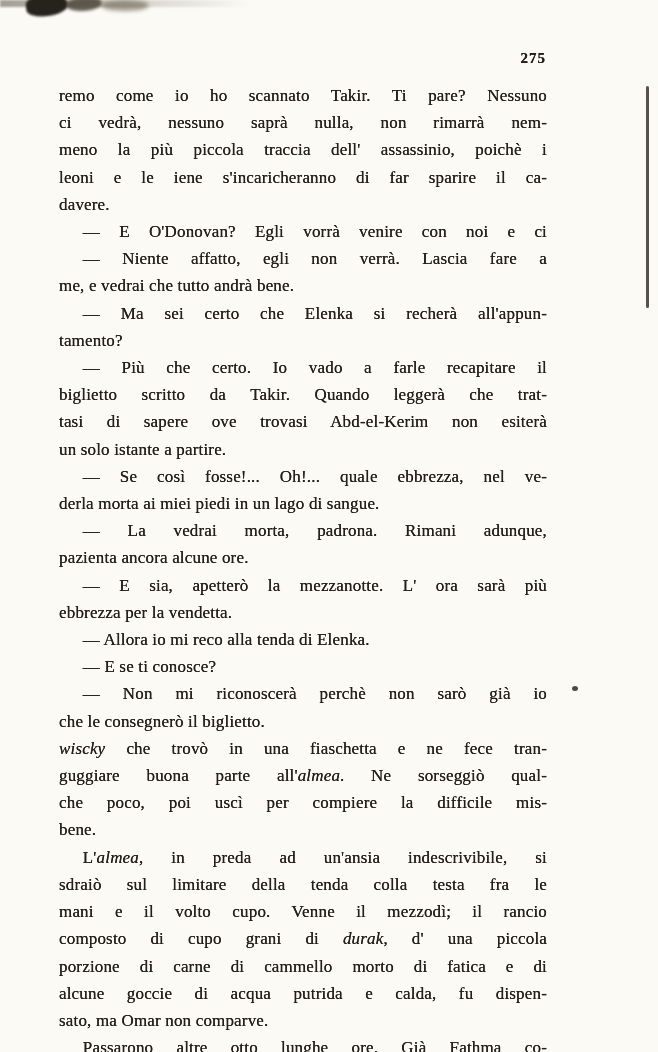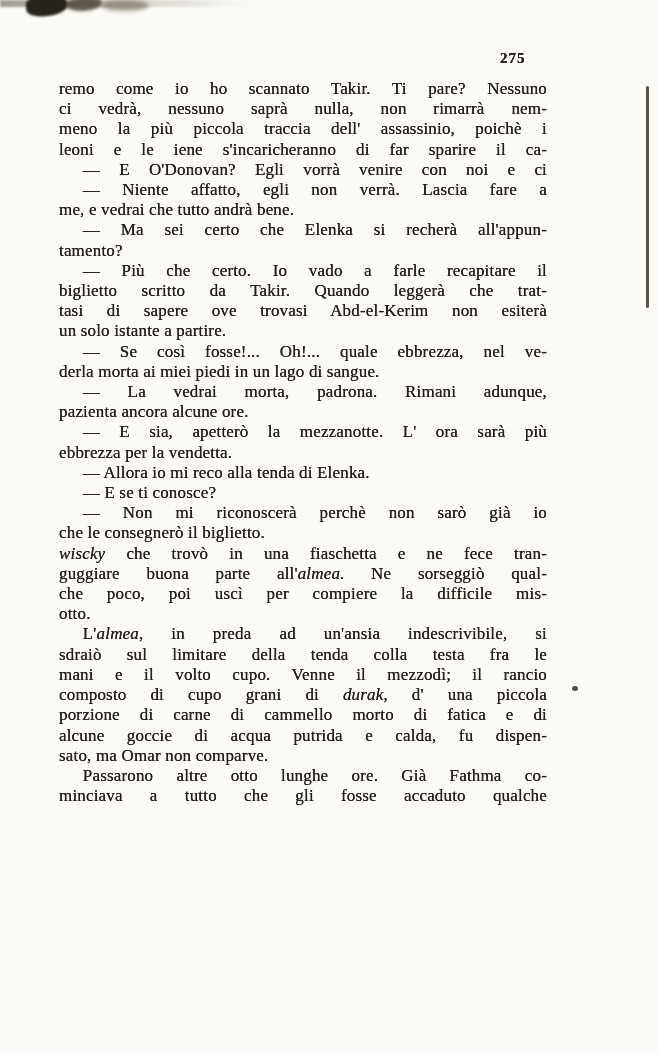"275" .page-number { text-align: left -> right }
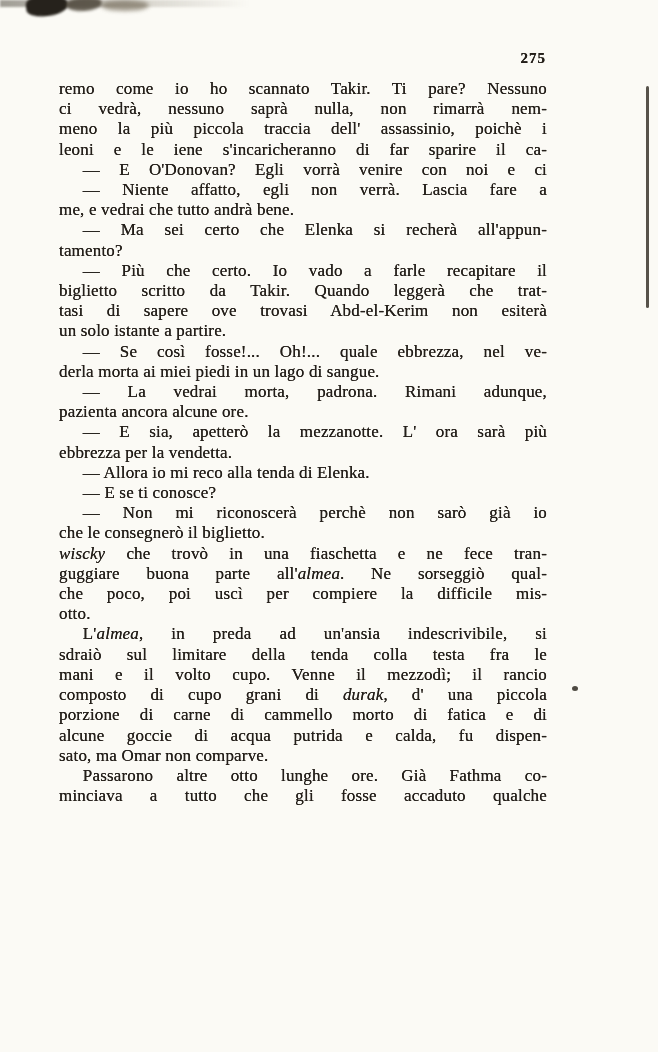"remo come io ho scannato" .line { margin-top: none -> 7px }
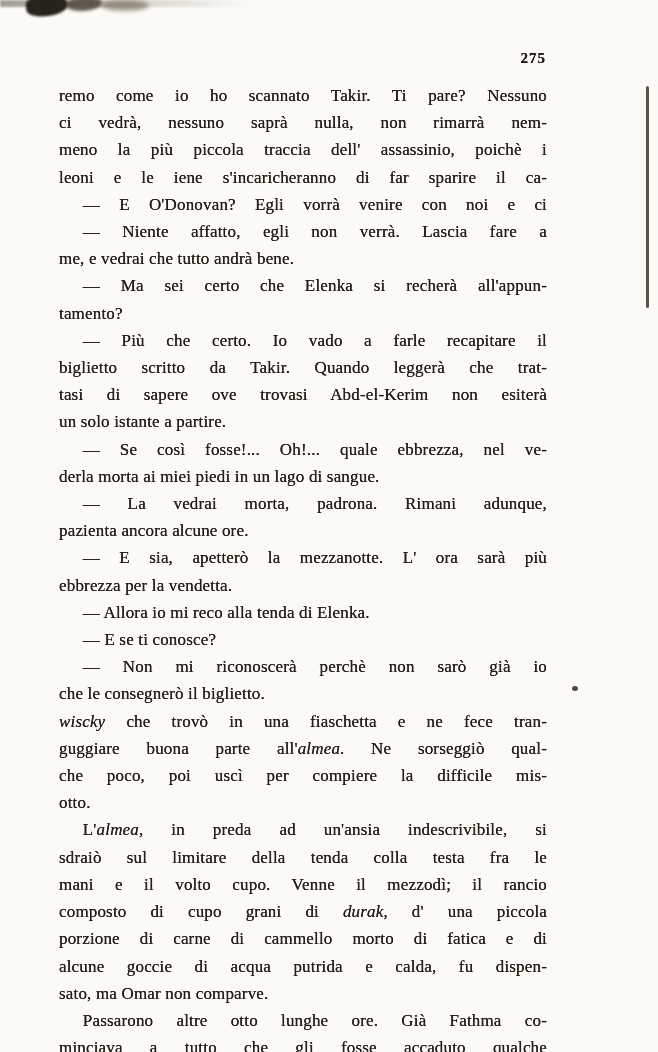"davere." div.line { html: none -> <div><span>davere.</span></div> }
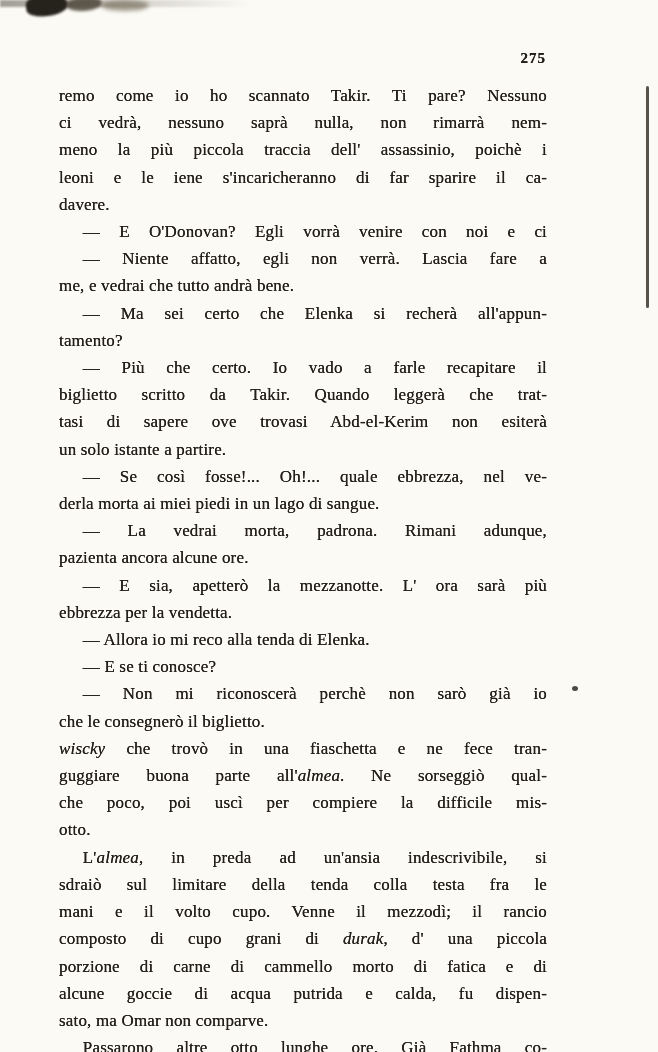"otto." span { text: otto -> bene }
